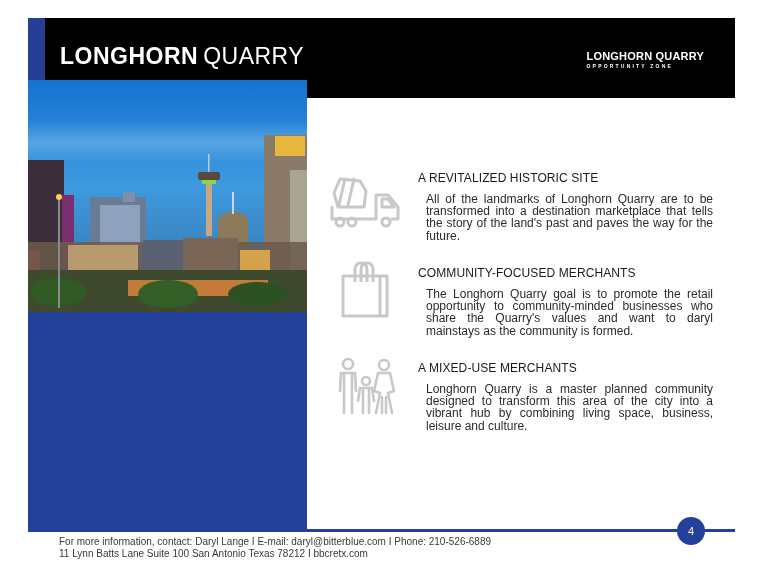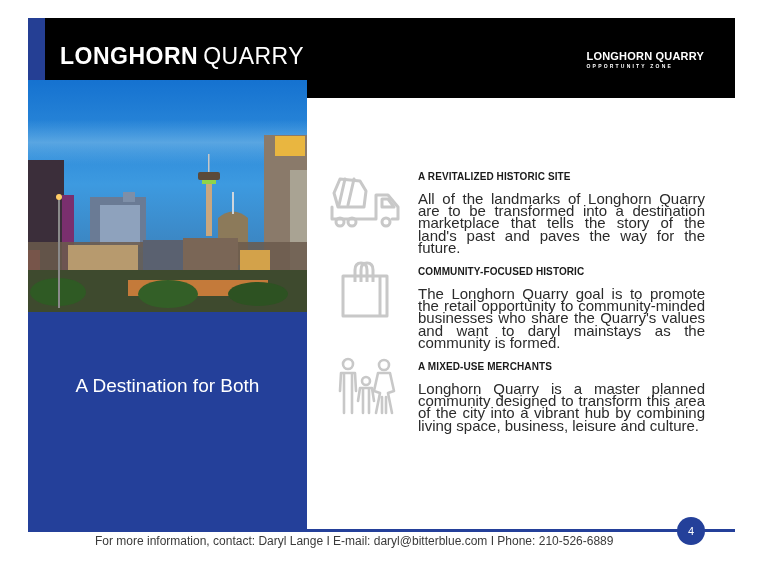"A REVITALIZED HISTORIC SITE" .feature-title { font-size: 10px -> 12px; font-weight: bold -> normal }
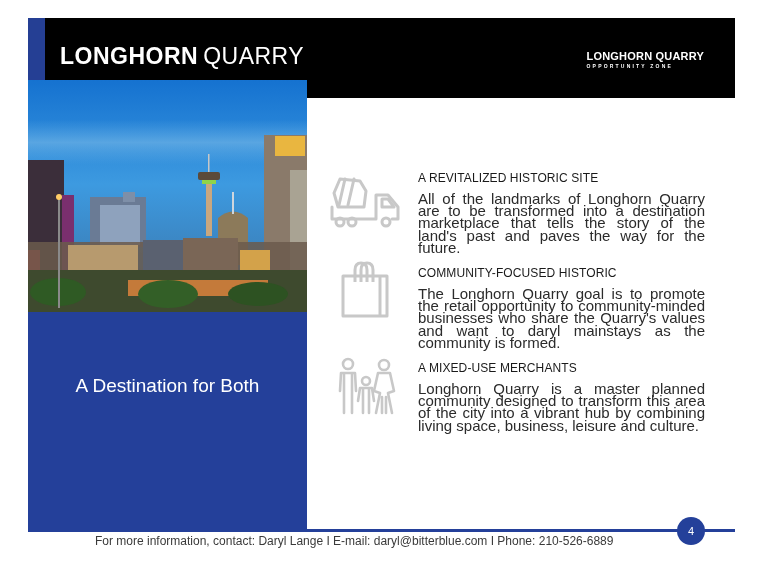"All of the landmarks of" .feature-body { font-size: 15px -> 12px; left: 88px -> 96px }
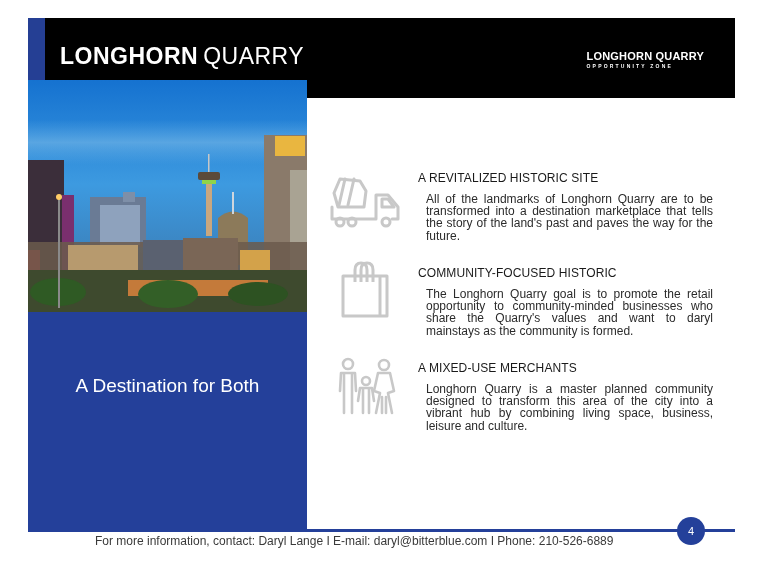"COMMUNITY-FOCUSED HISTORIC" div.feature-title { text: HISTORIC -> MERCHANTS }
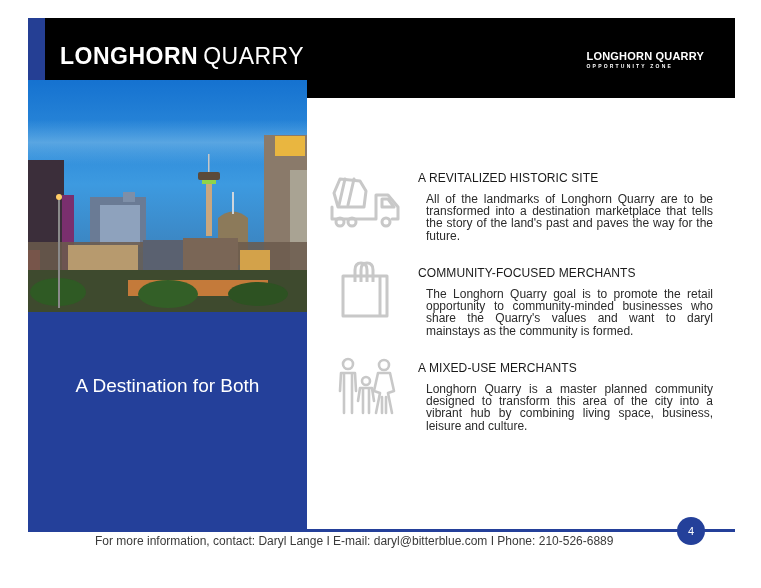"A Destination for Both" div { html: <div>A Destination for Both</div> -> none }
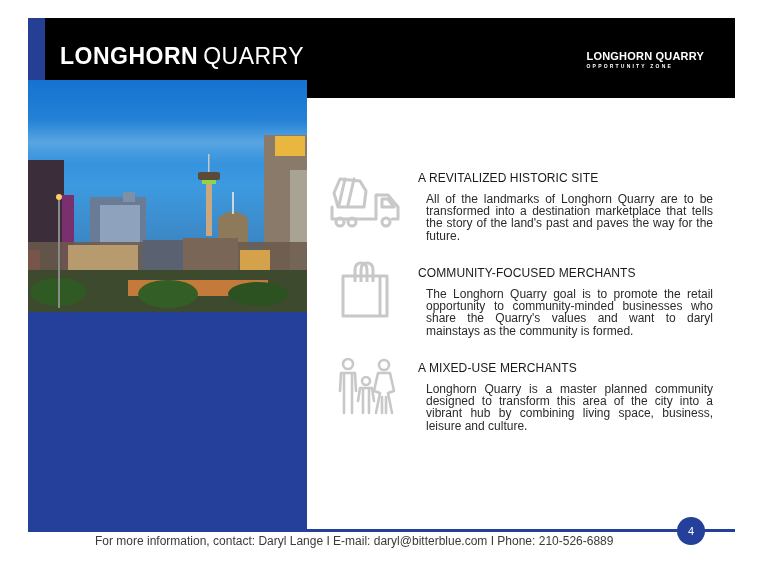"For more information, contact: Daryl" .footer { font-size: 12px -> 10px; margin-left: 36px -> none }
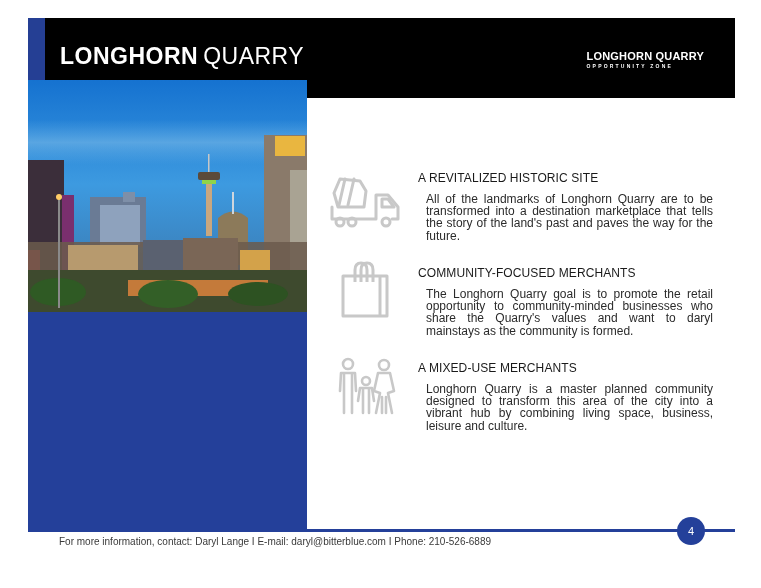"11 Lynn Batts Lane Suite" div { html: none -> <div>11 Lynn Batts Lane Suite 100 San Antonio Texas 78212 I bbcretx.com</div> }
